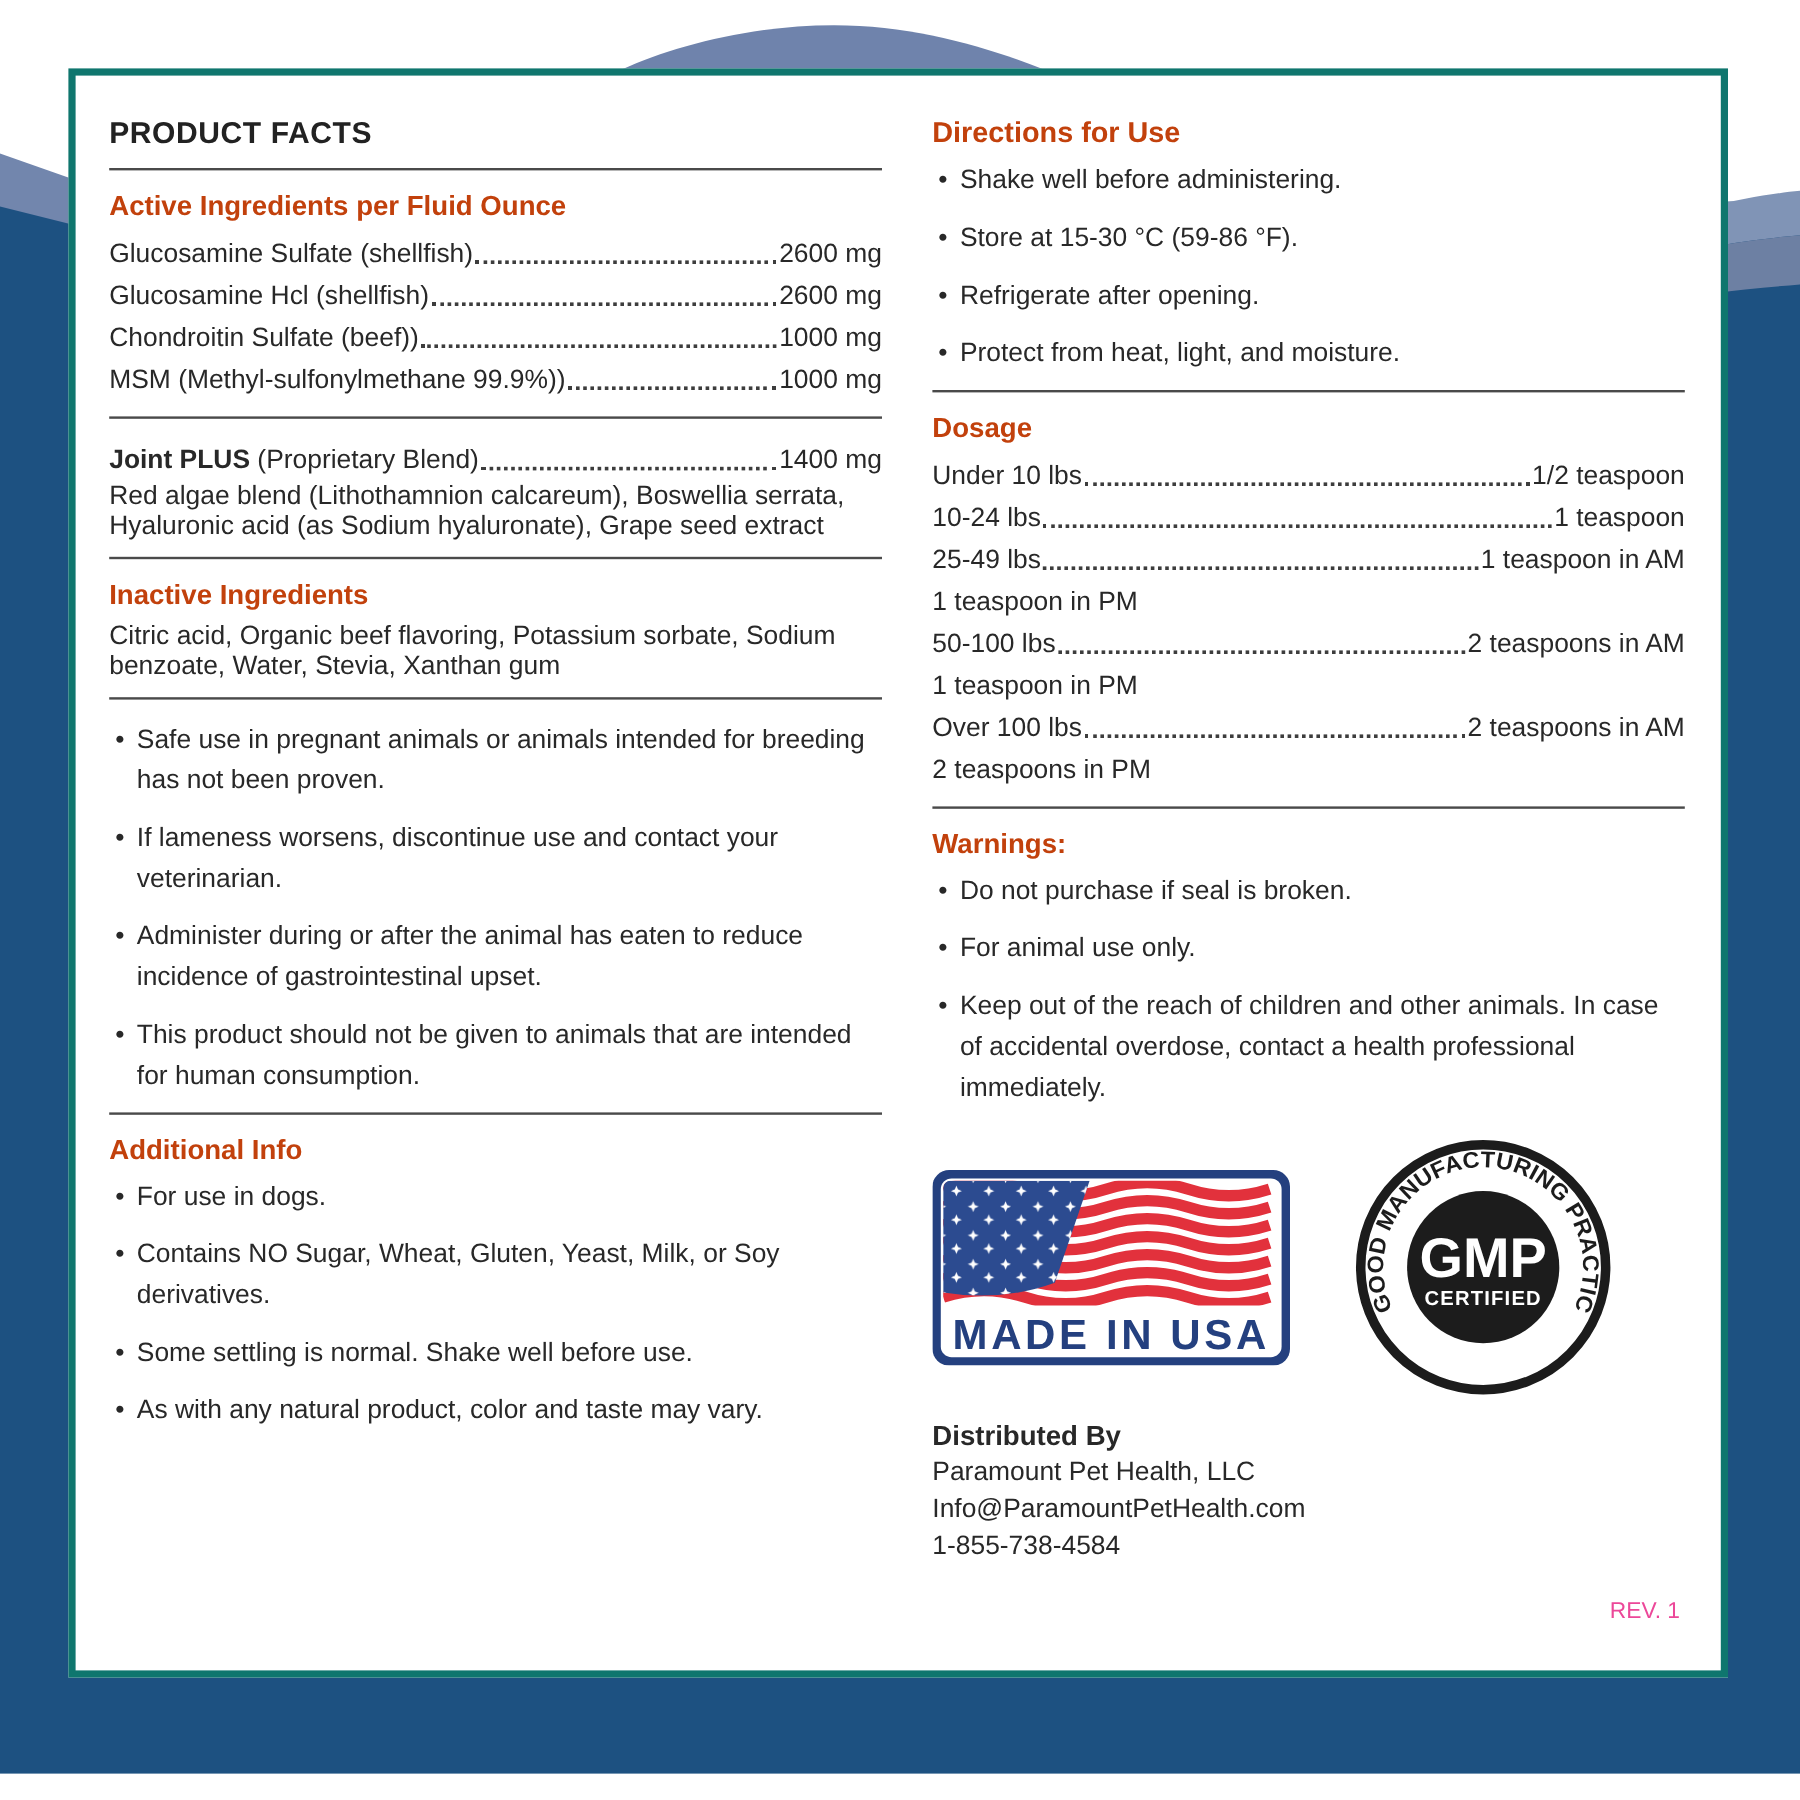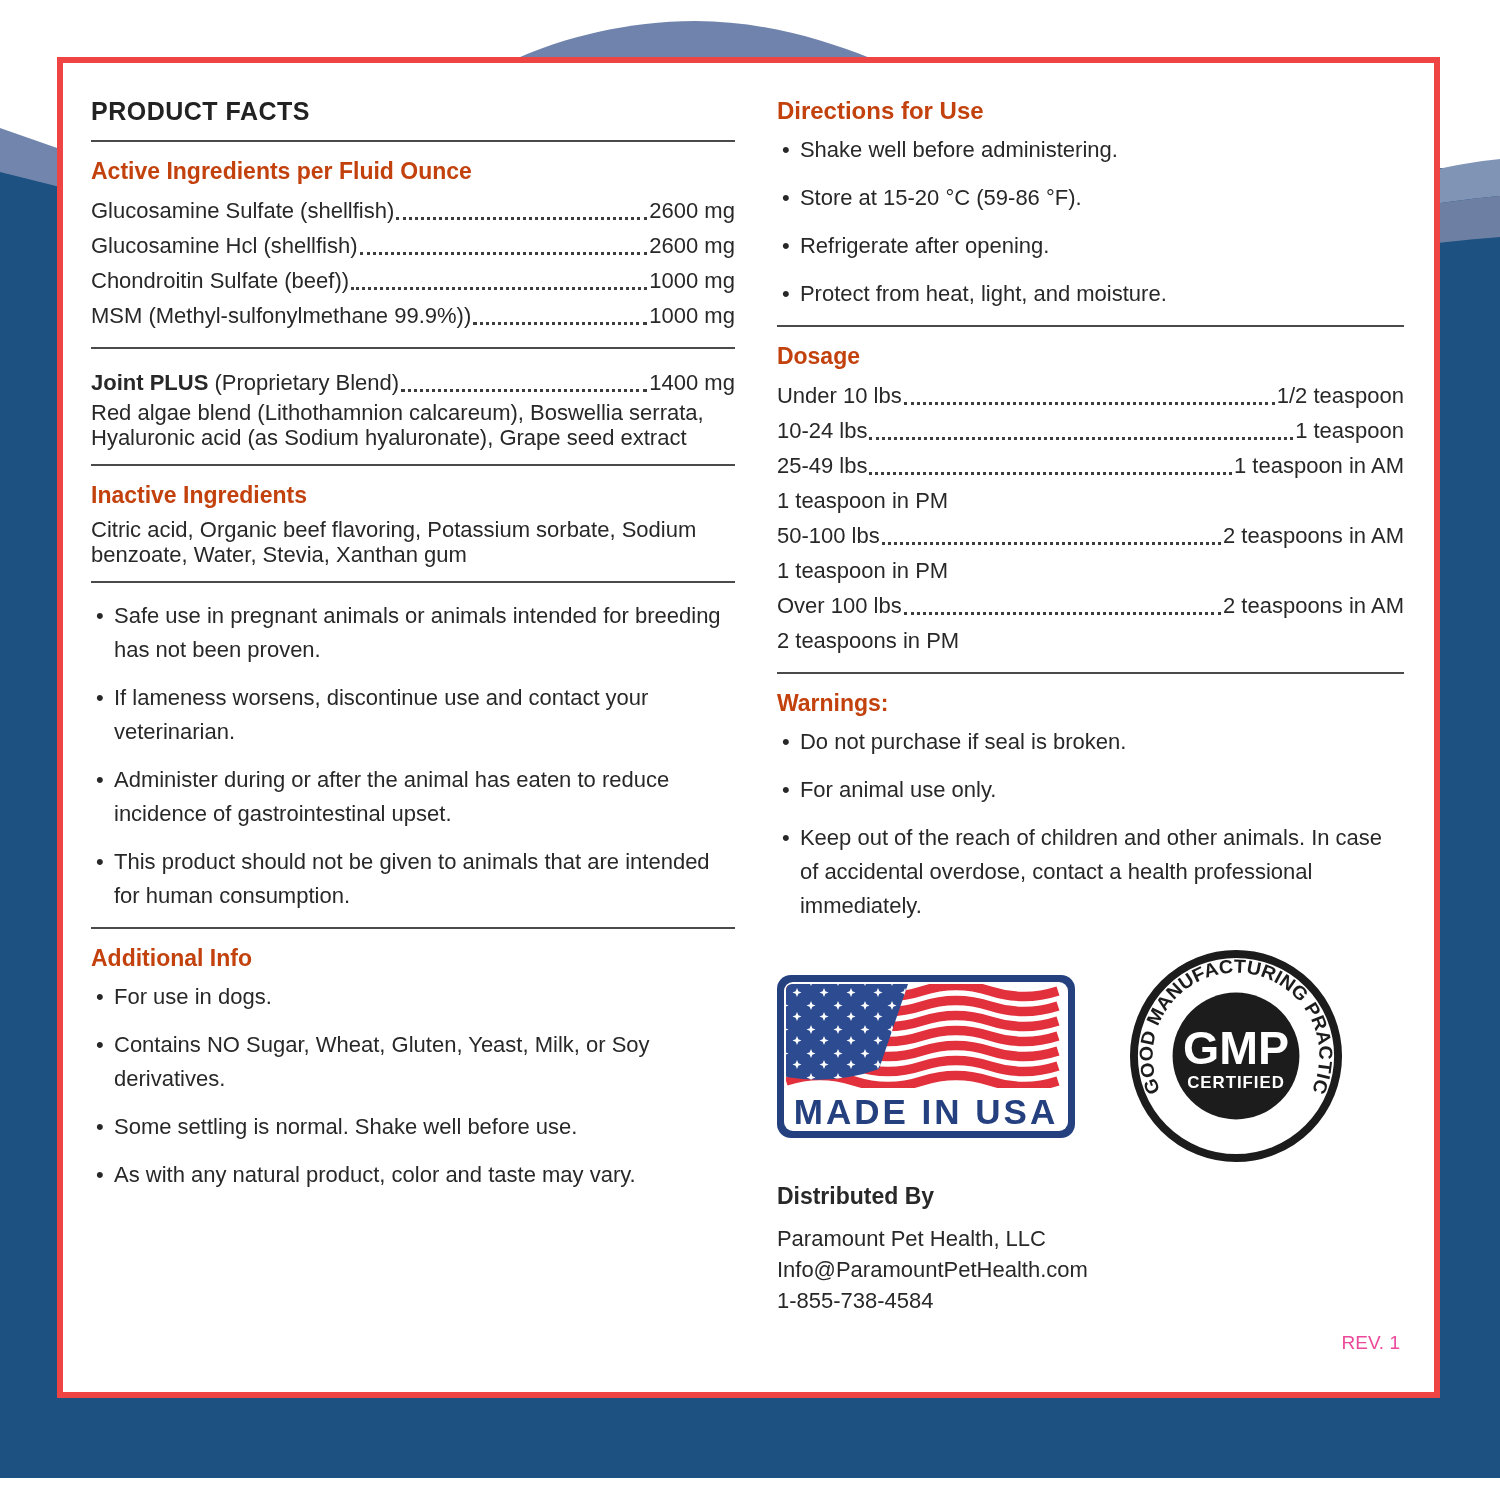"PRODUCT FACTS" .card { border: 6px solid #ef4444 -> 6px solid #0f766e }
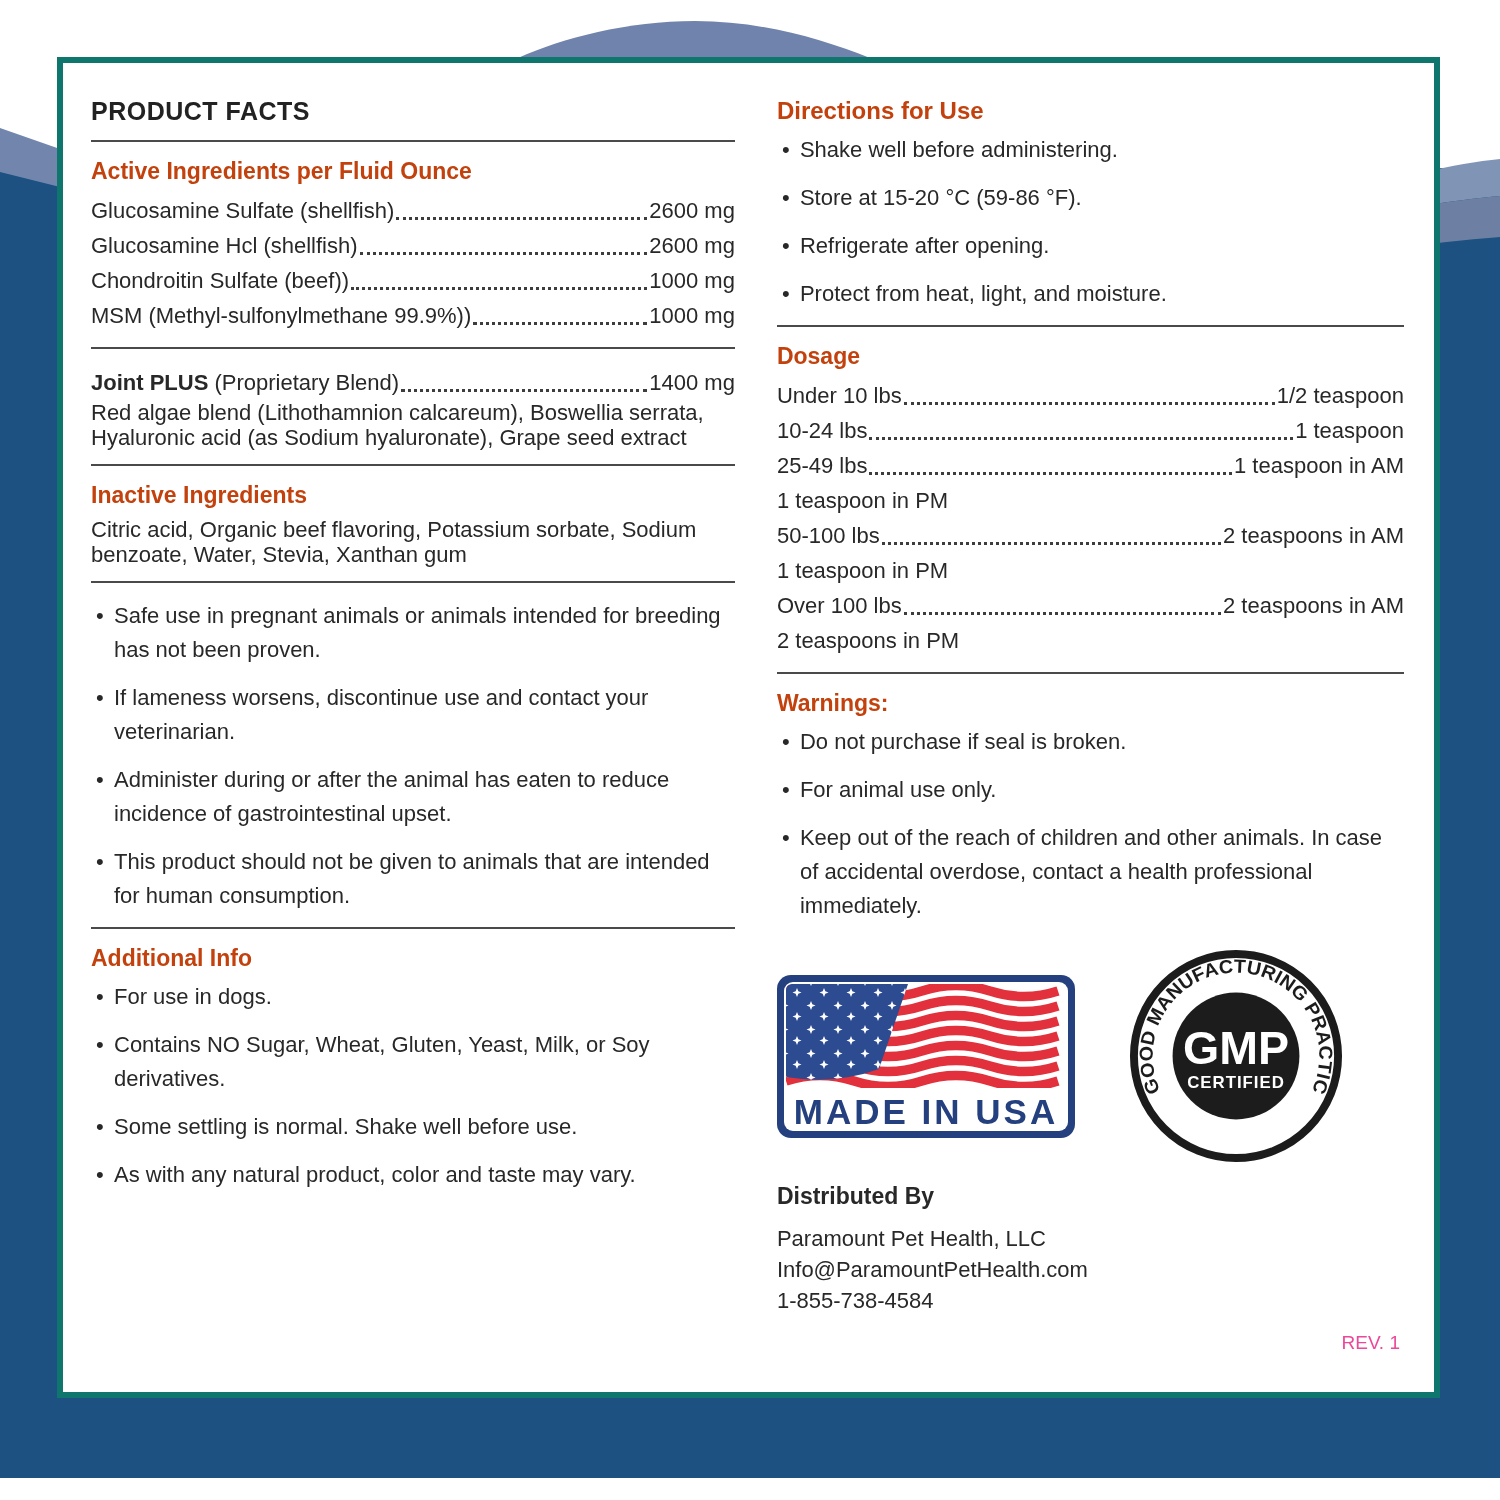"Store at 15-20 °C (59-86" li { text: 15-20 -> 15-30 }
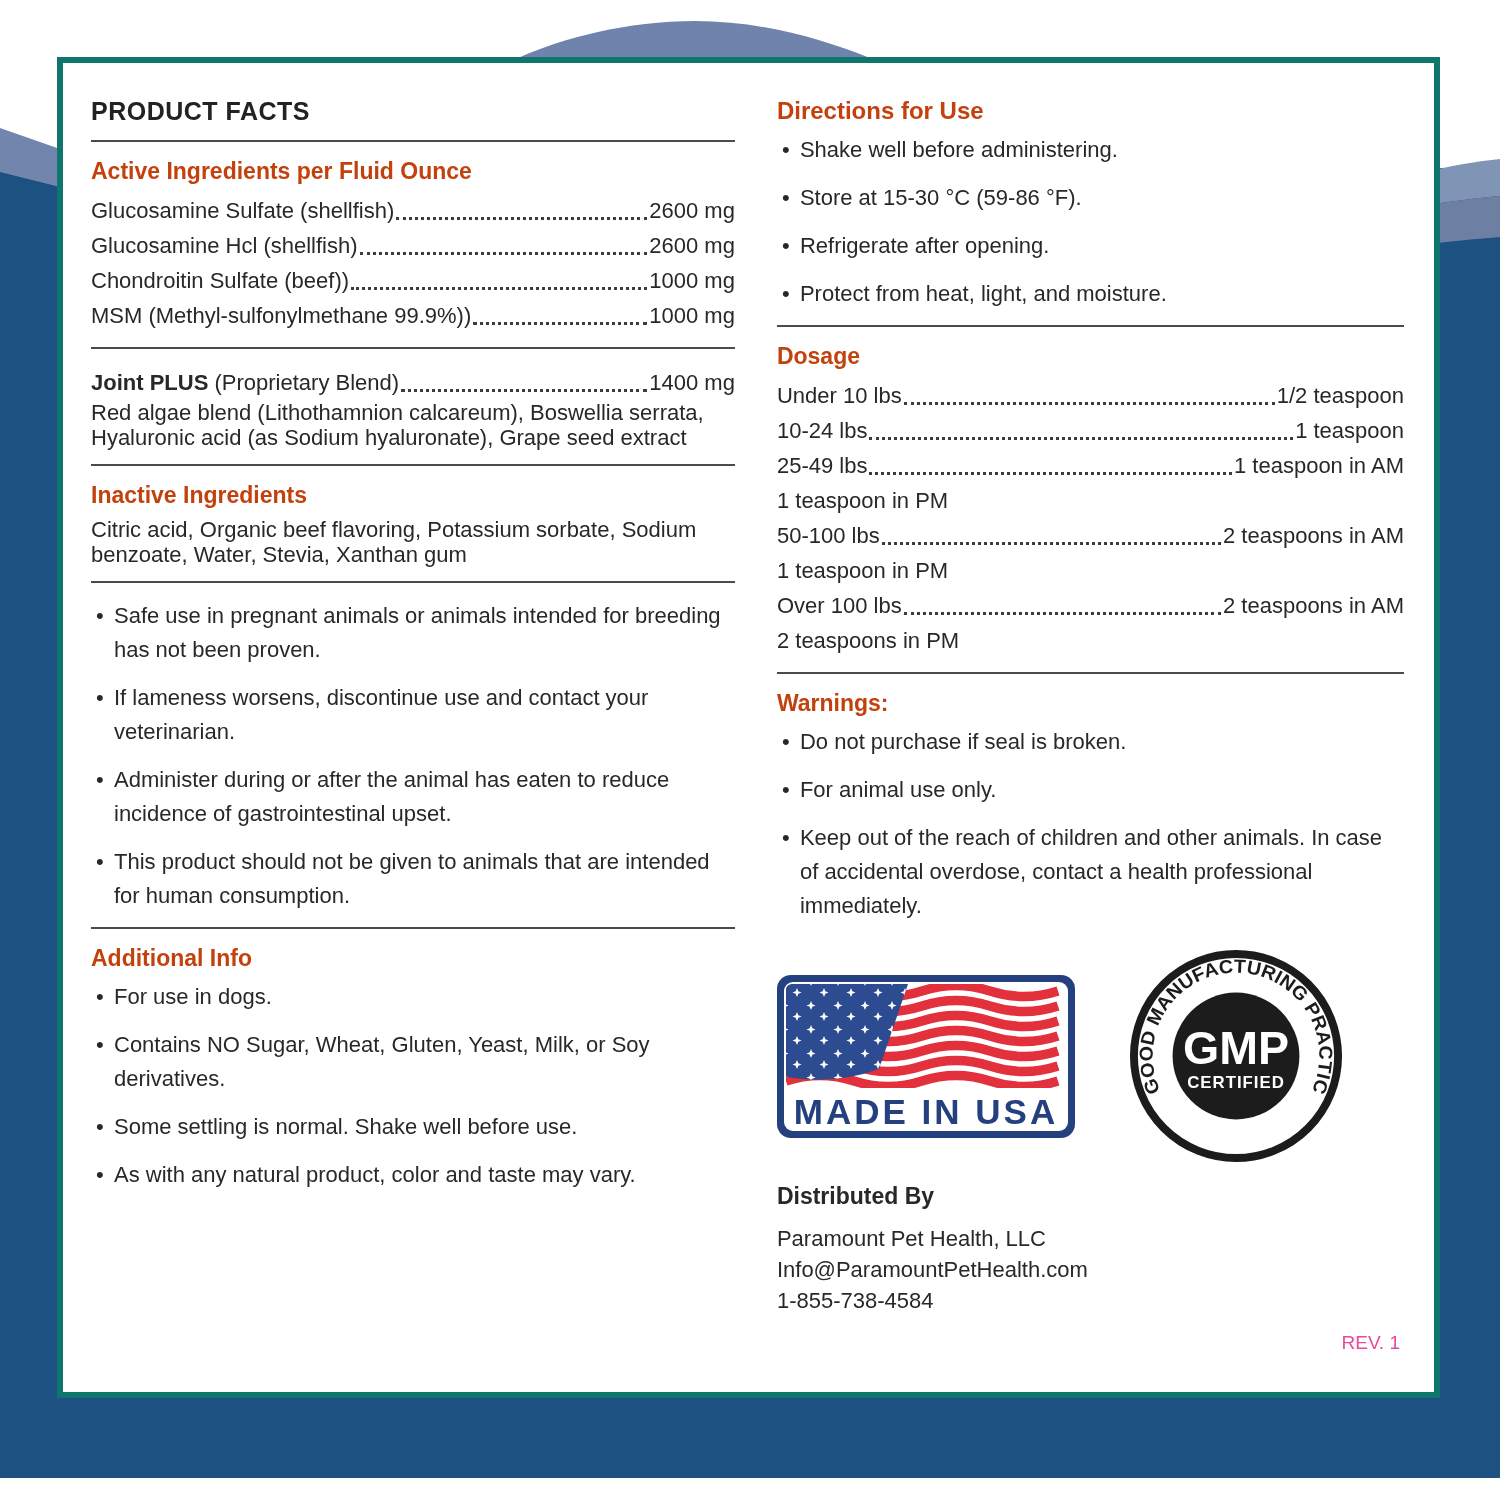"Distributed By" .dist-h { margin: 6px 0 13px -> 6px 0 0 }
